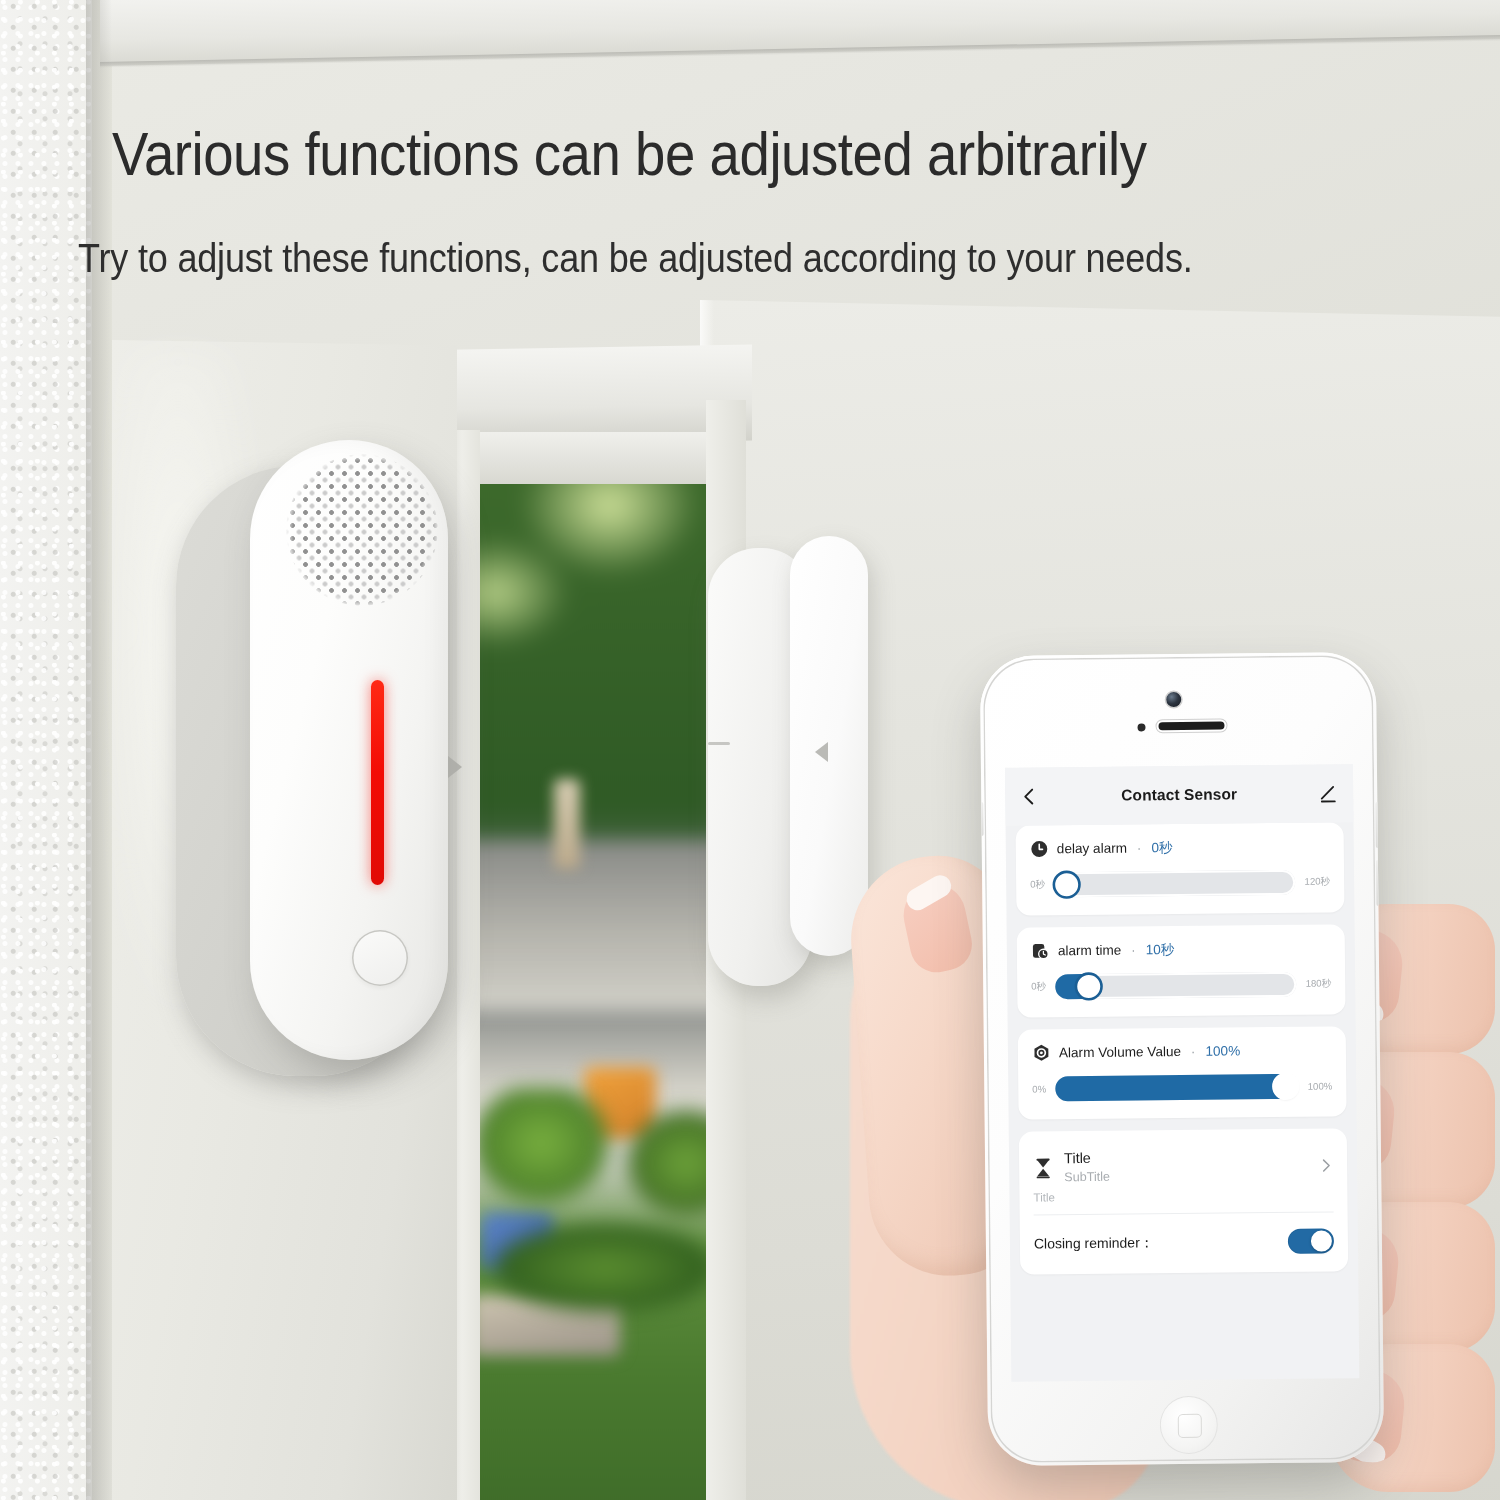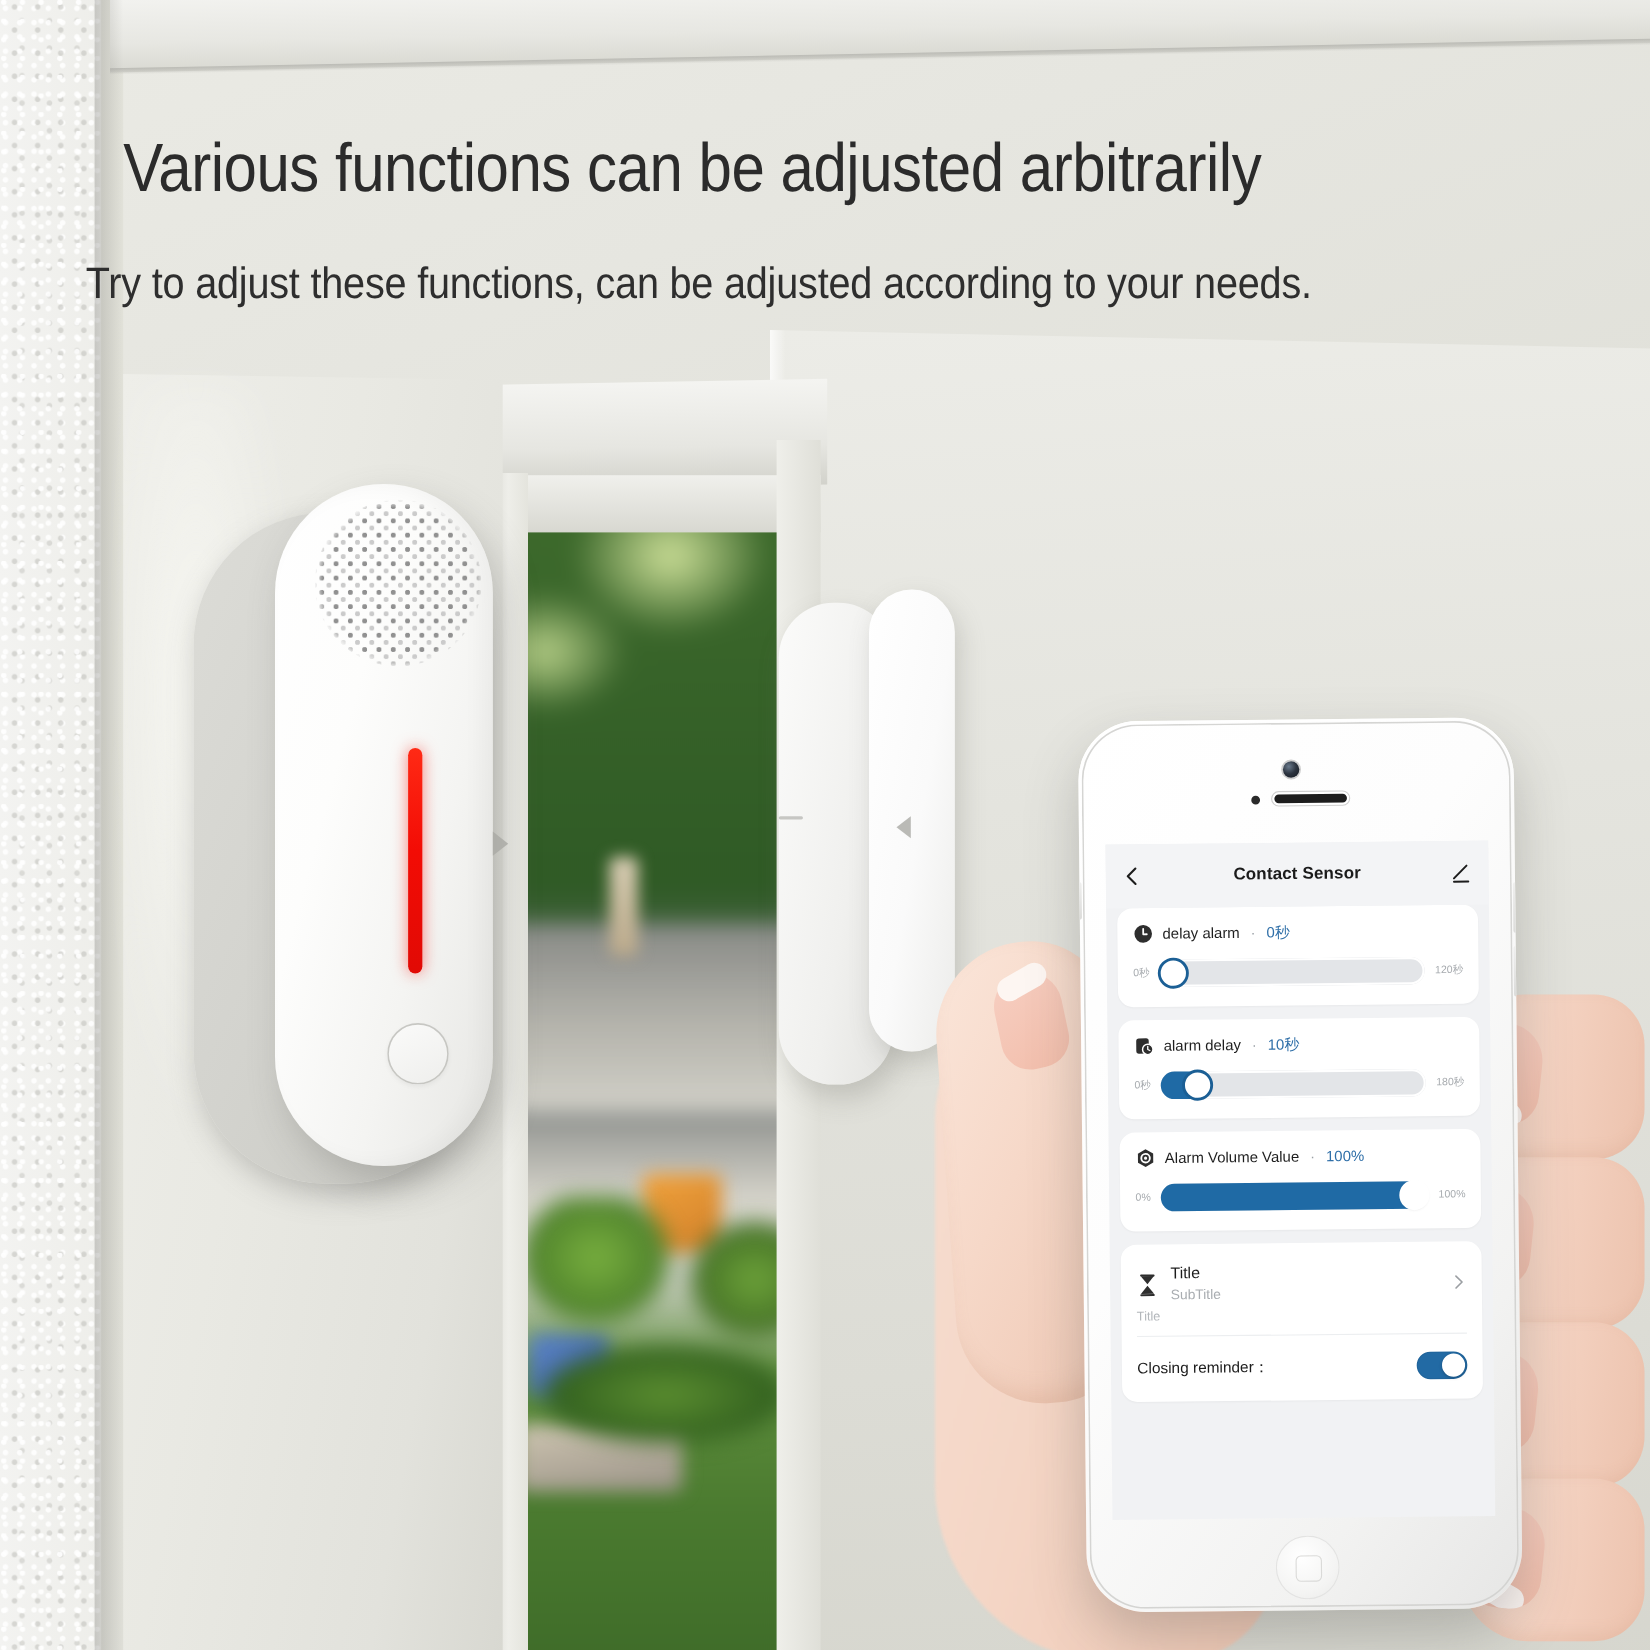"alarm delay" span.row-label { text: delay -> time }
